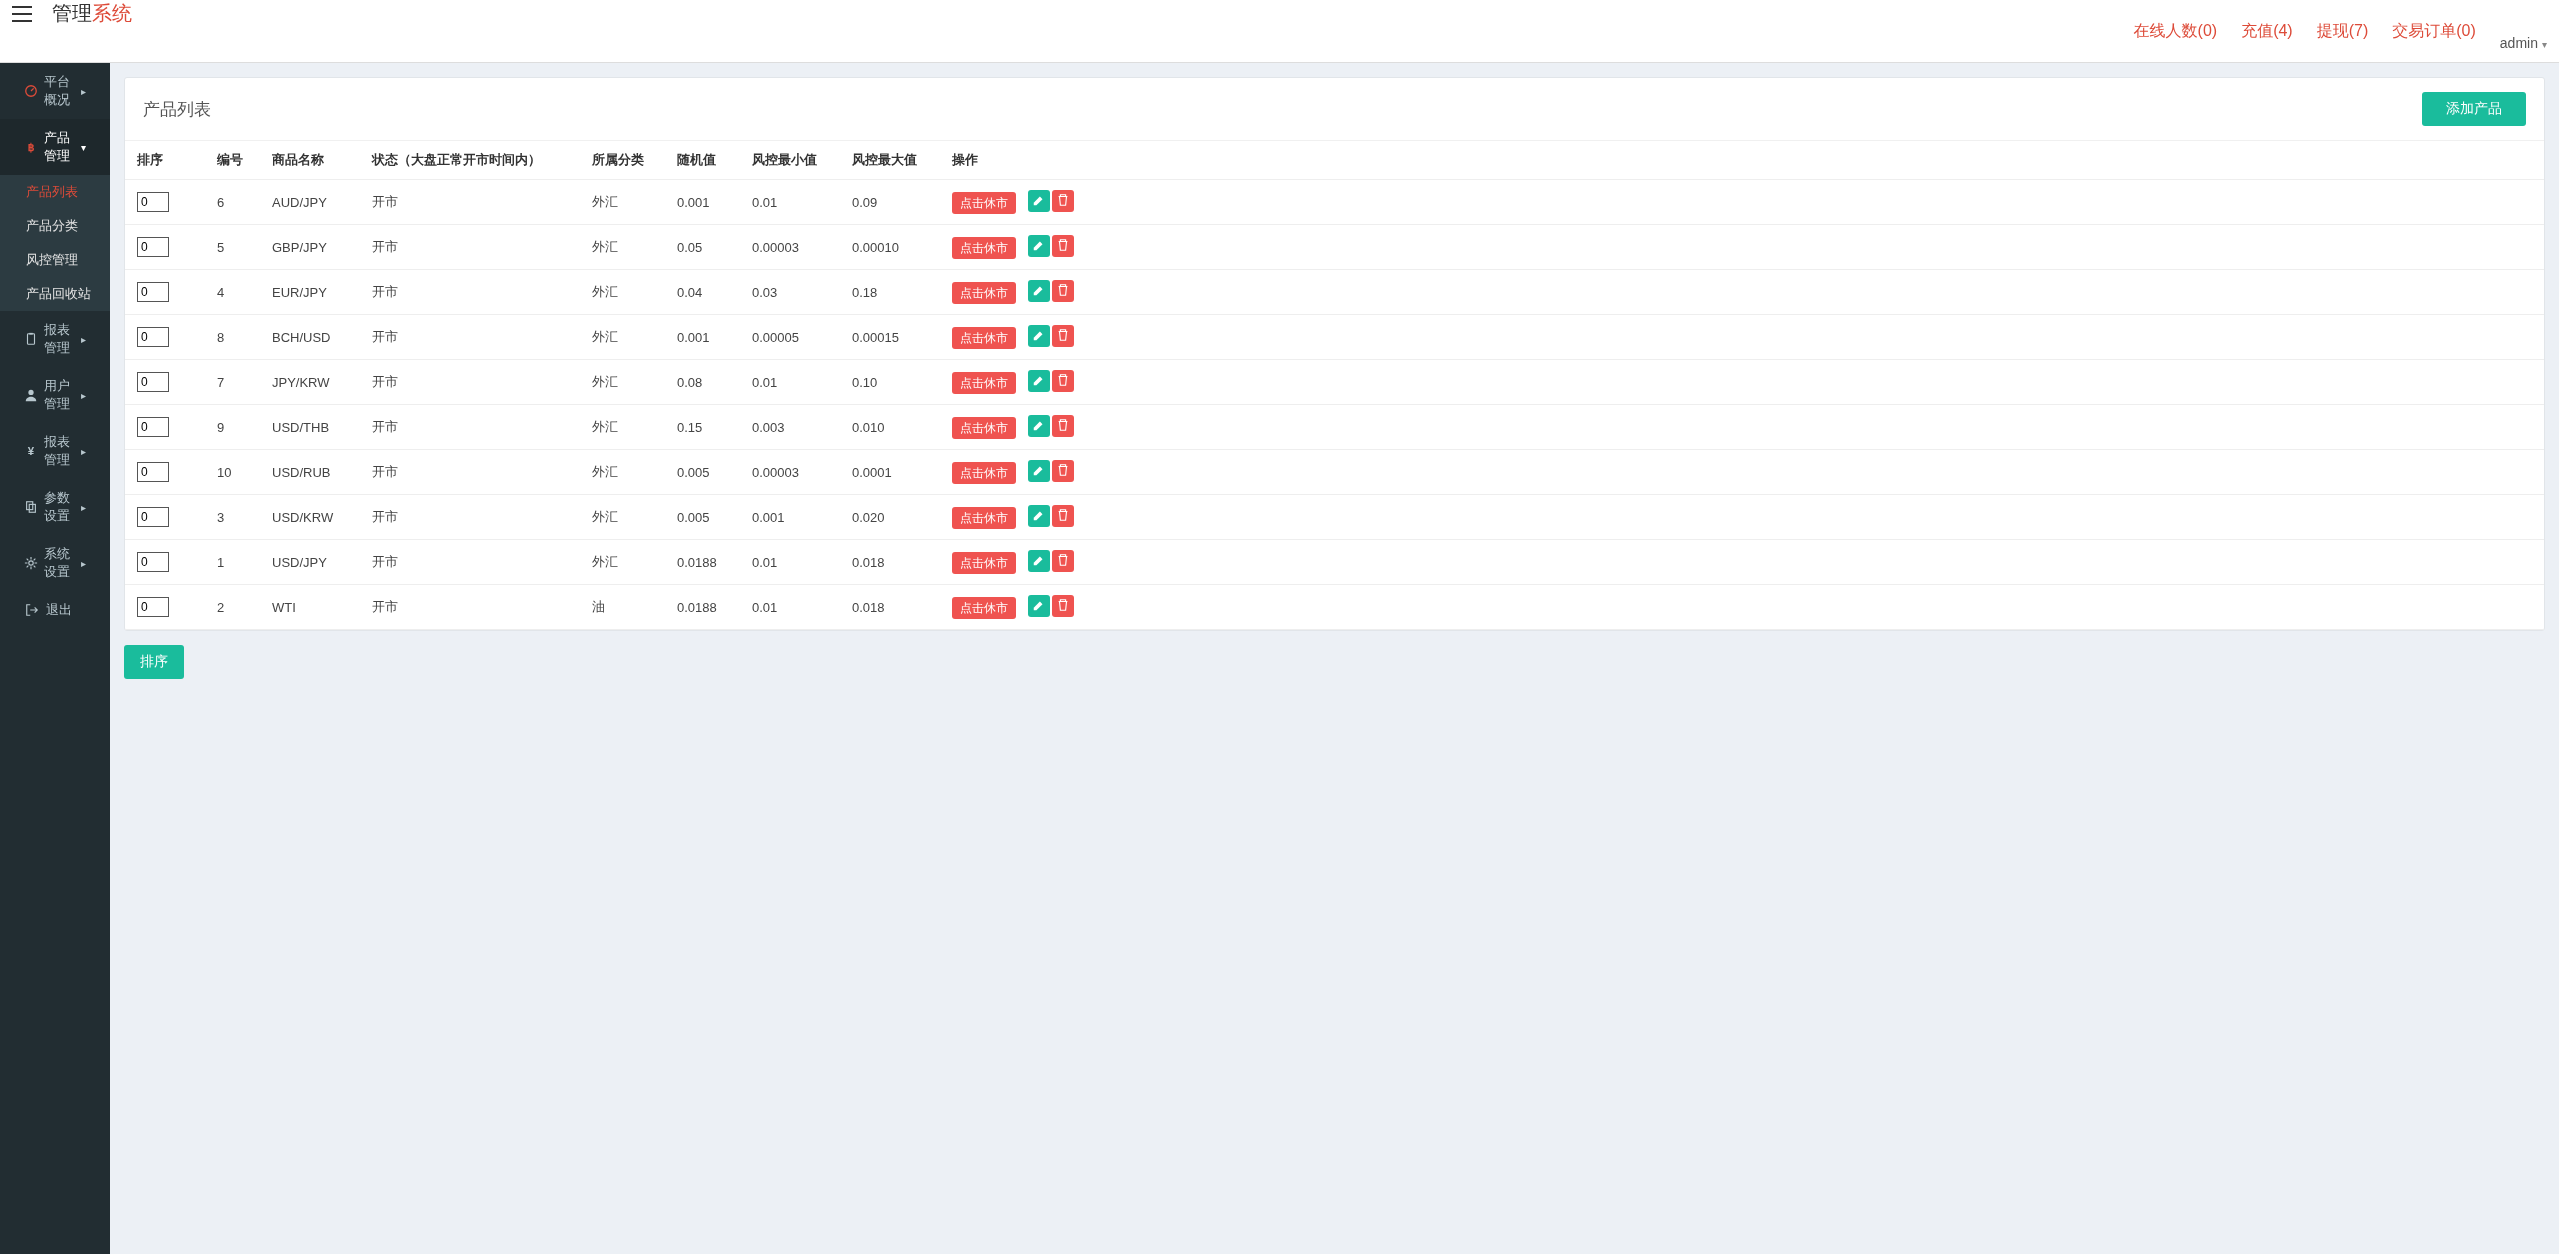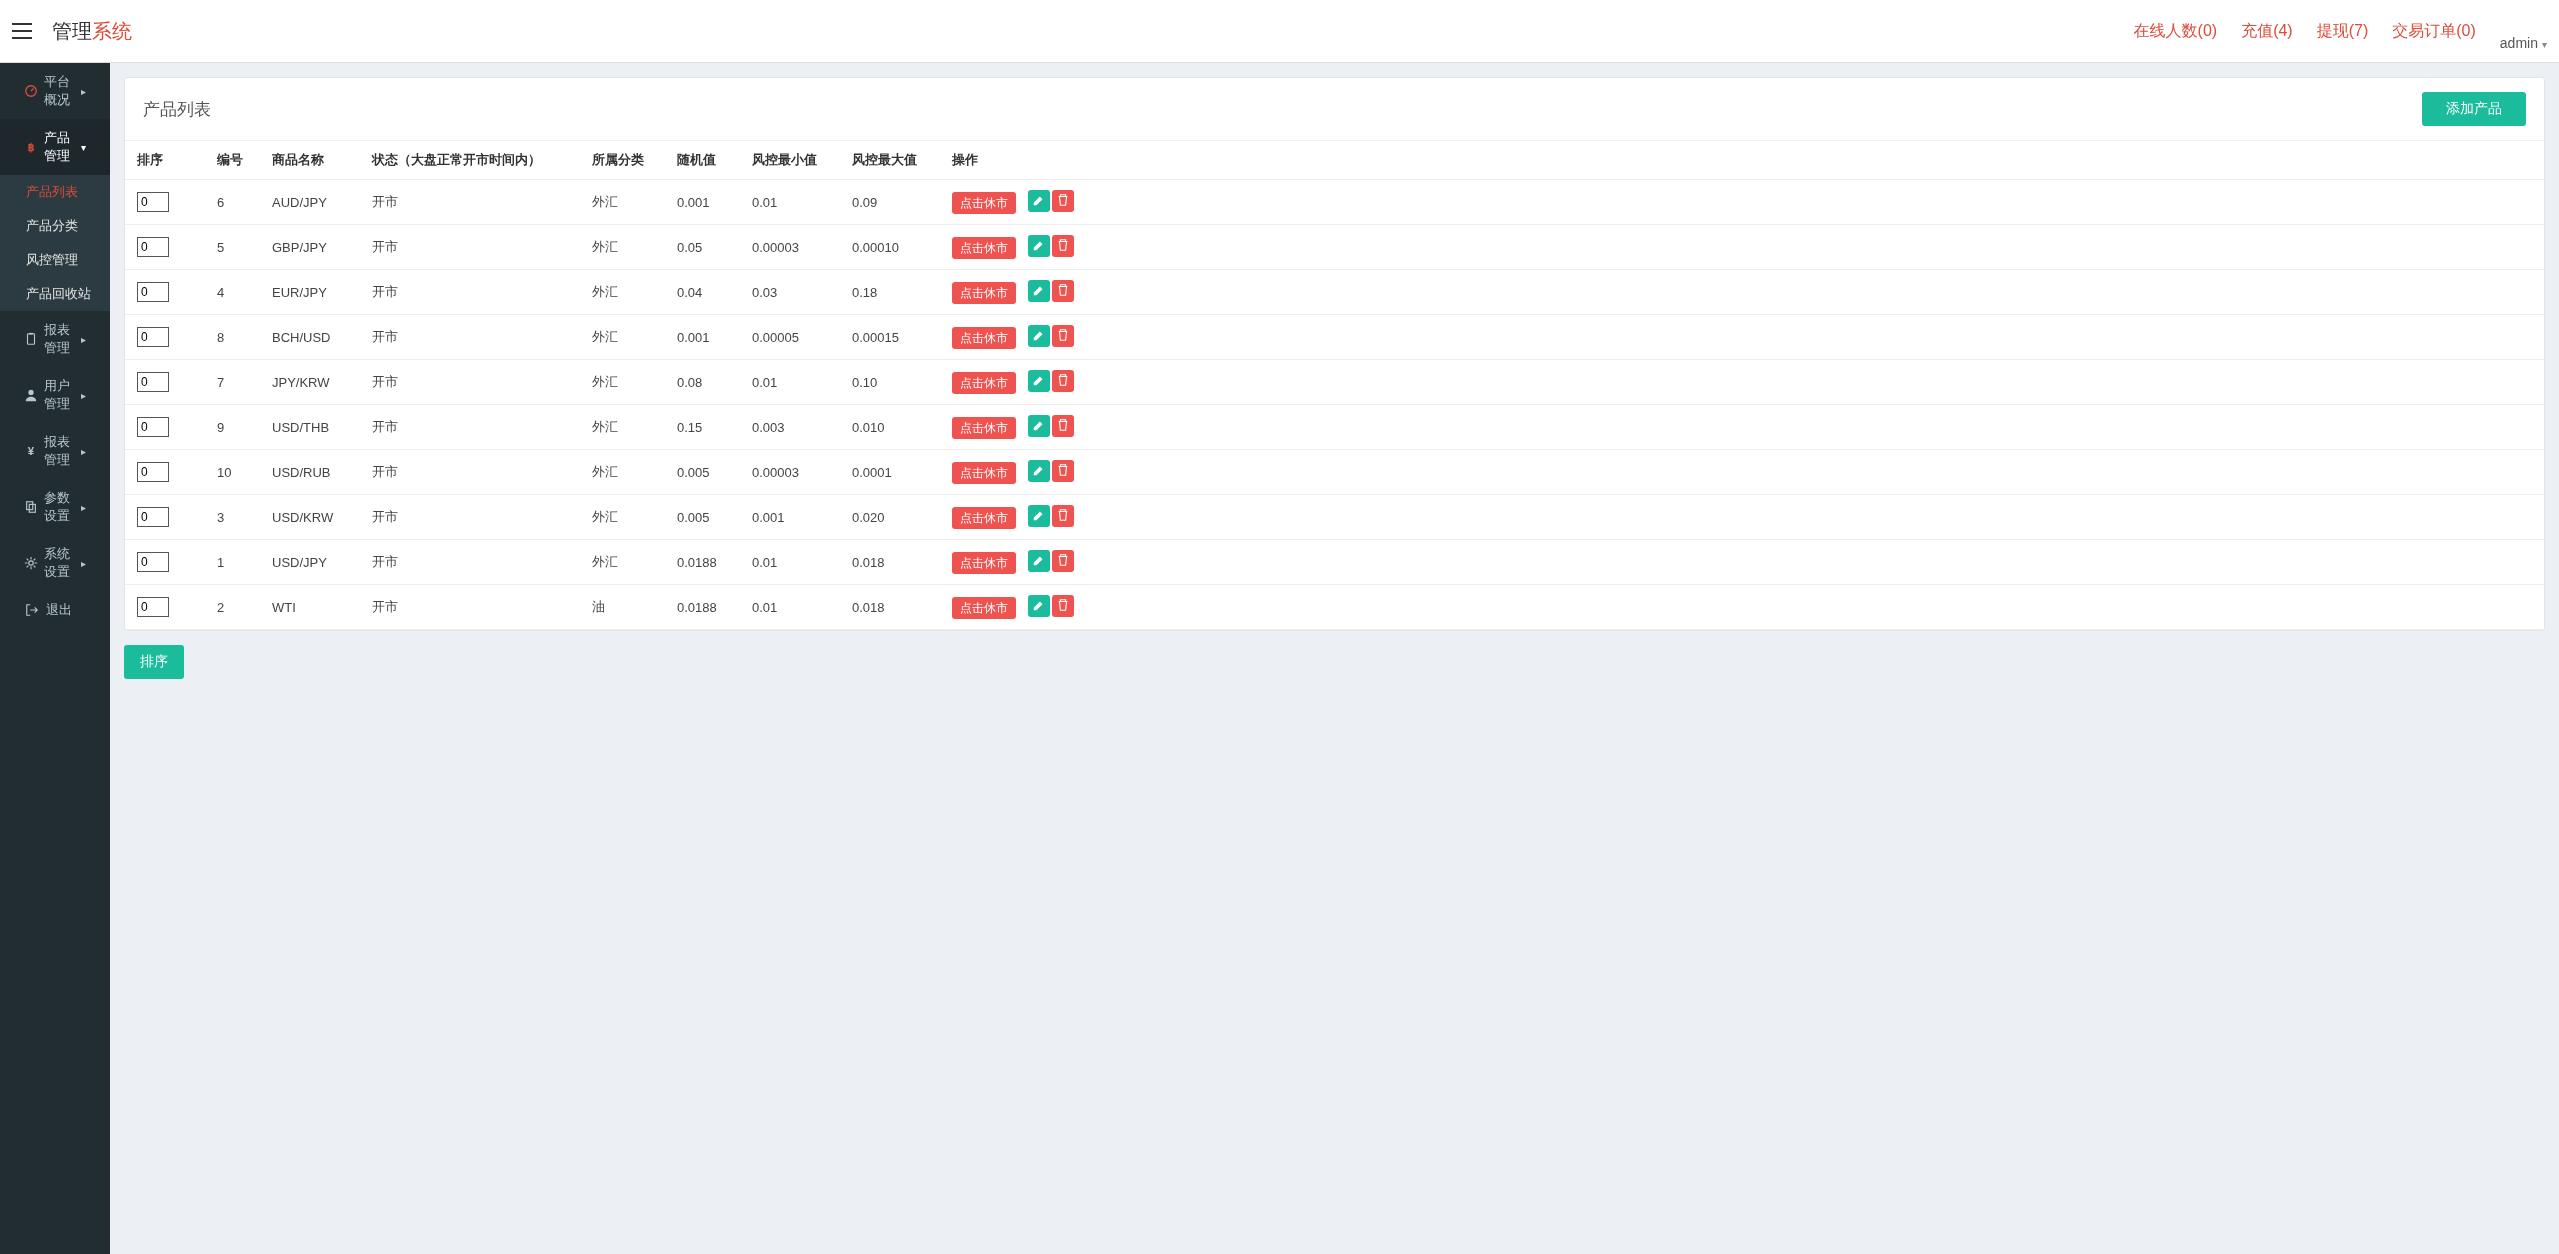"管理系统" .header { align-items: center -> none }
